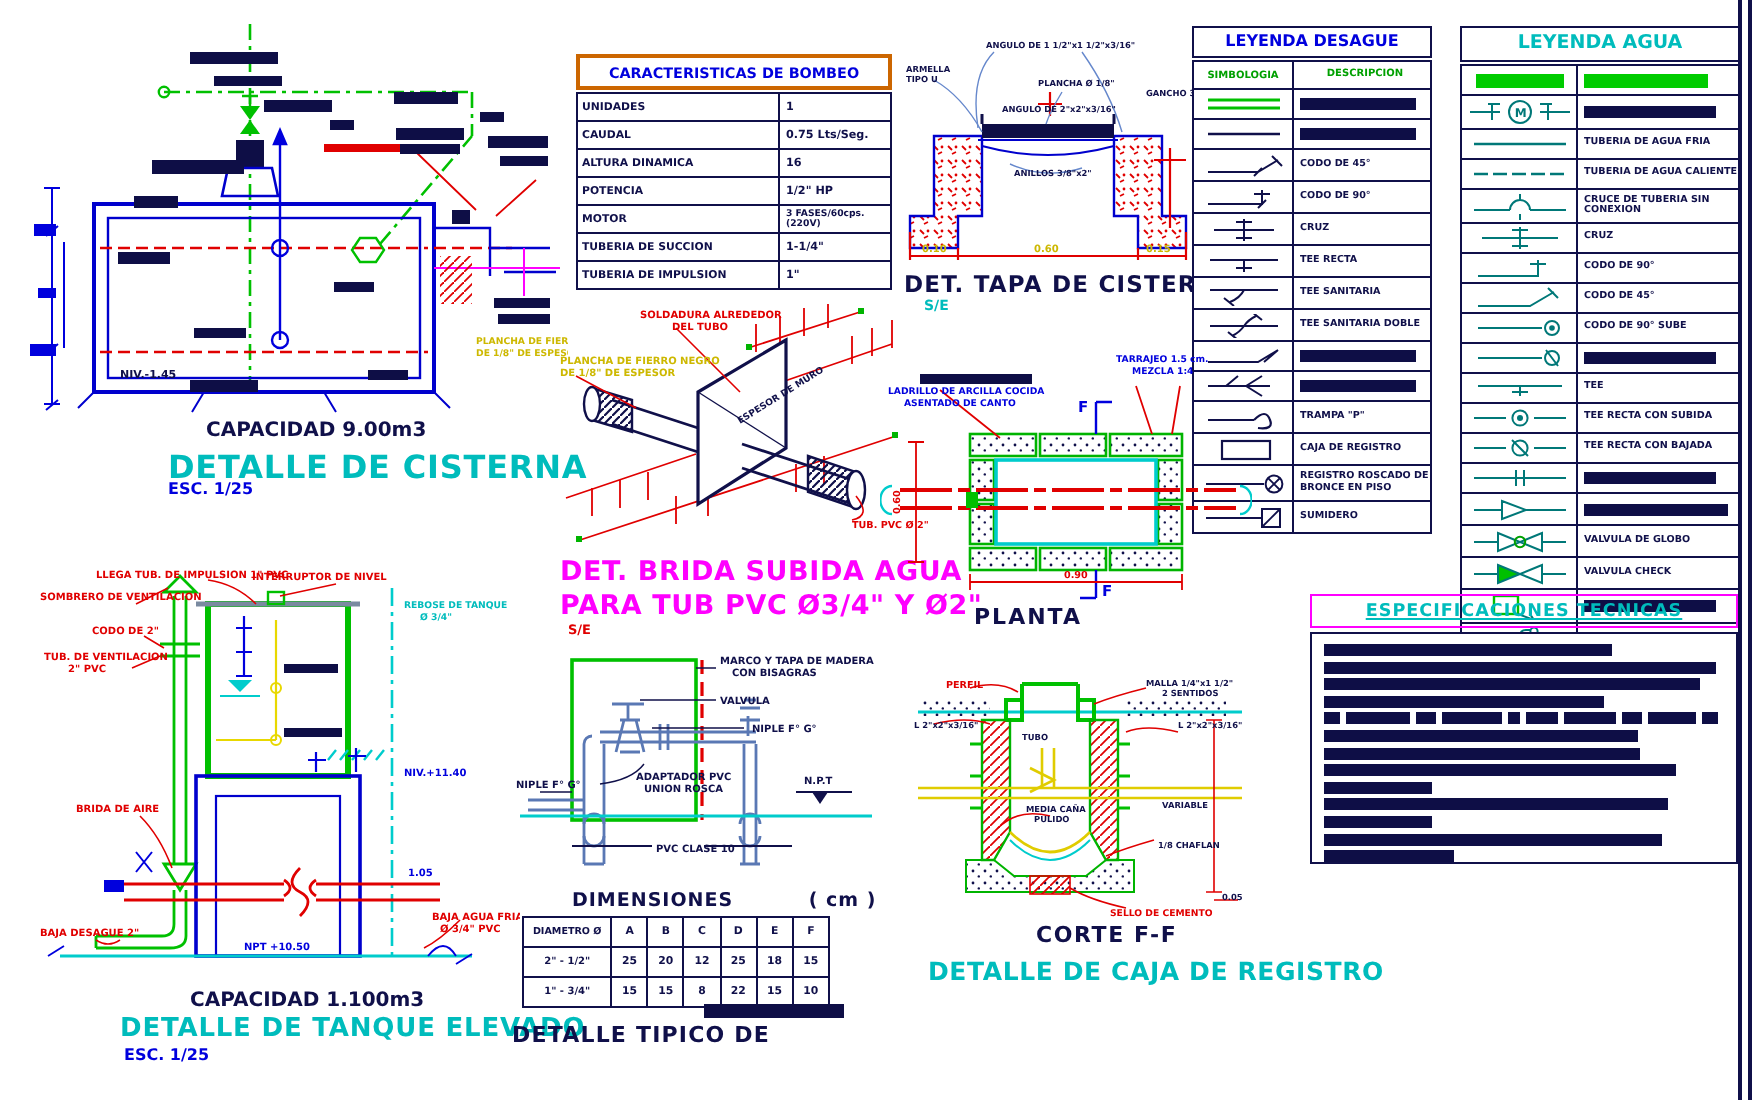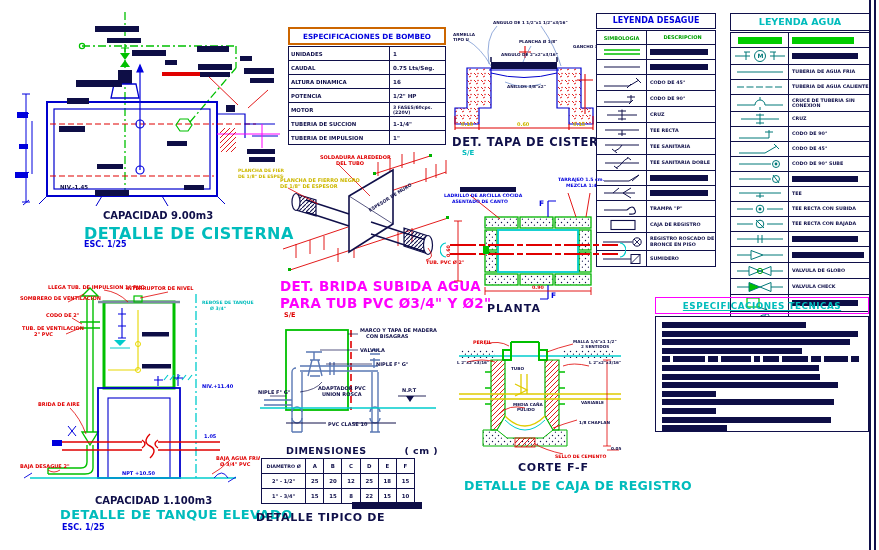"ESPECIFICACIONES DE BOMBEO" span.b { text: ESPECIFICACIONES -> CARACTERISTICAS }
